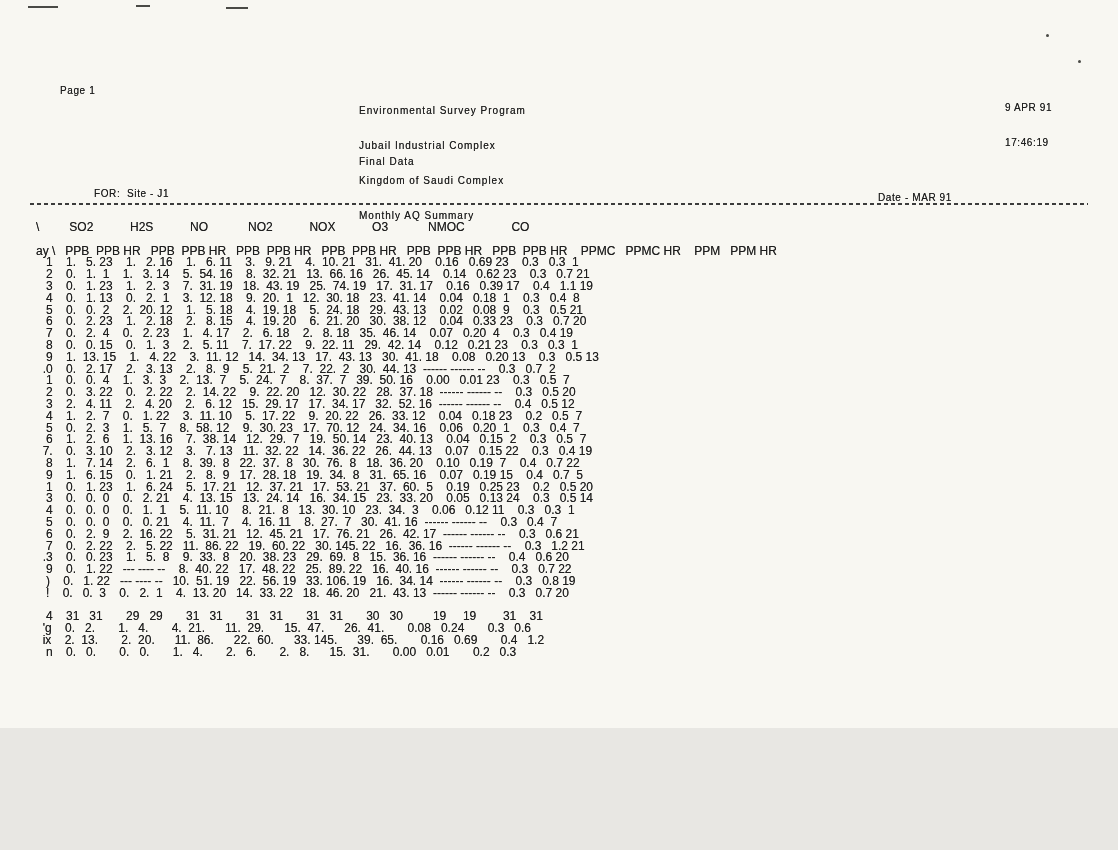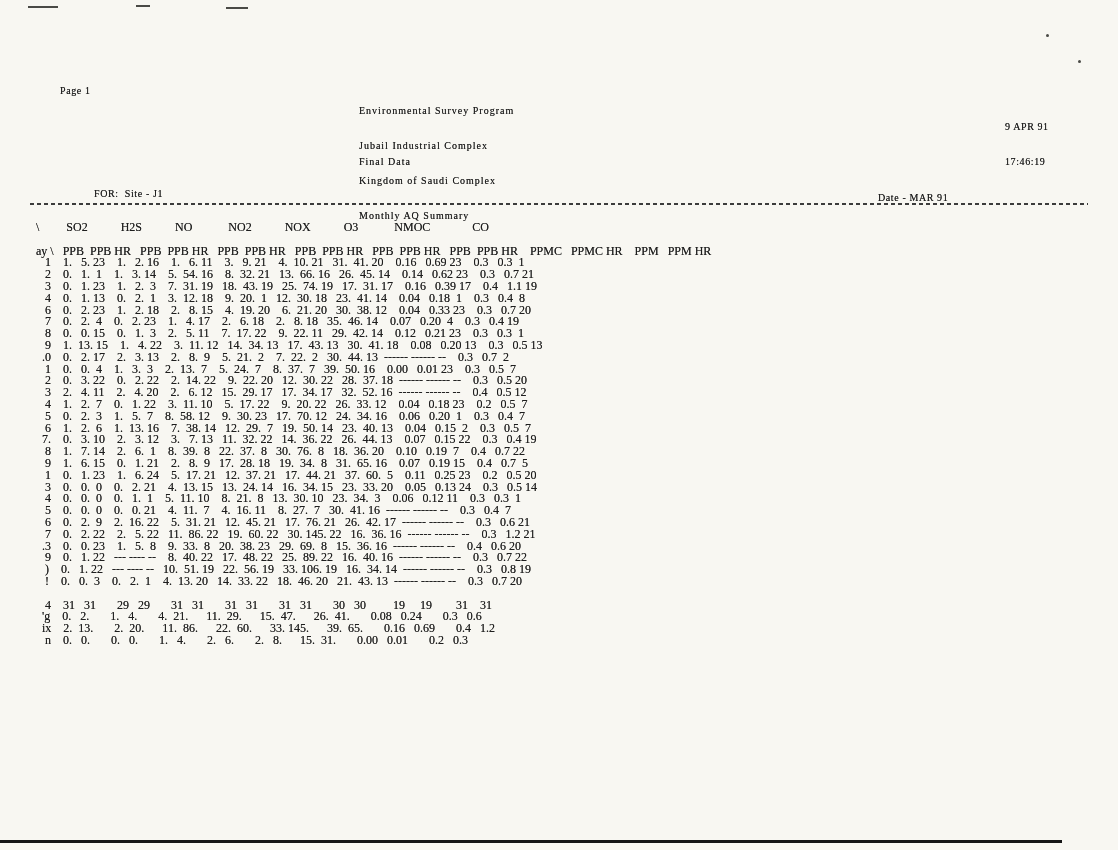"Page 1" .page { font-family: Liberation Serif, serif -> Liberation Sans, sans-serif; height: 850px -> 728px }
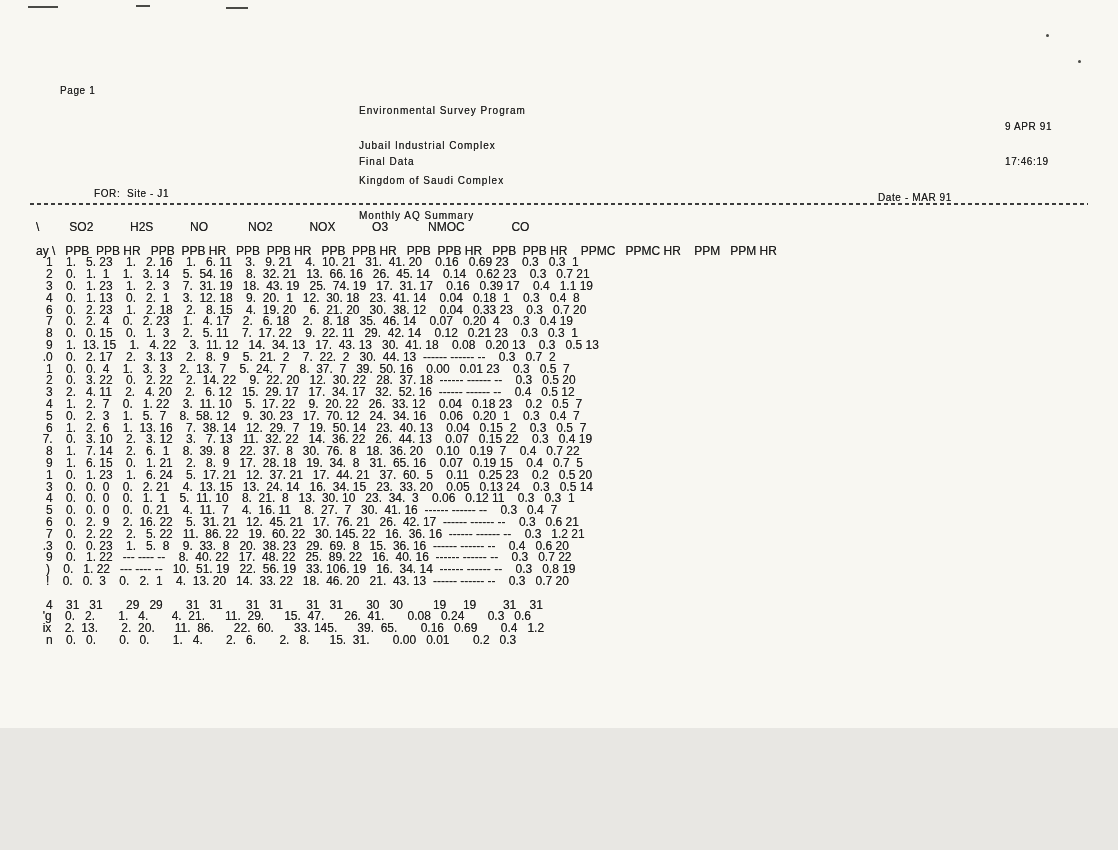"9 APR 91" div.hdr { top: 98px -> 79px }
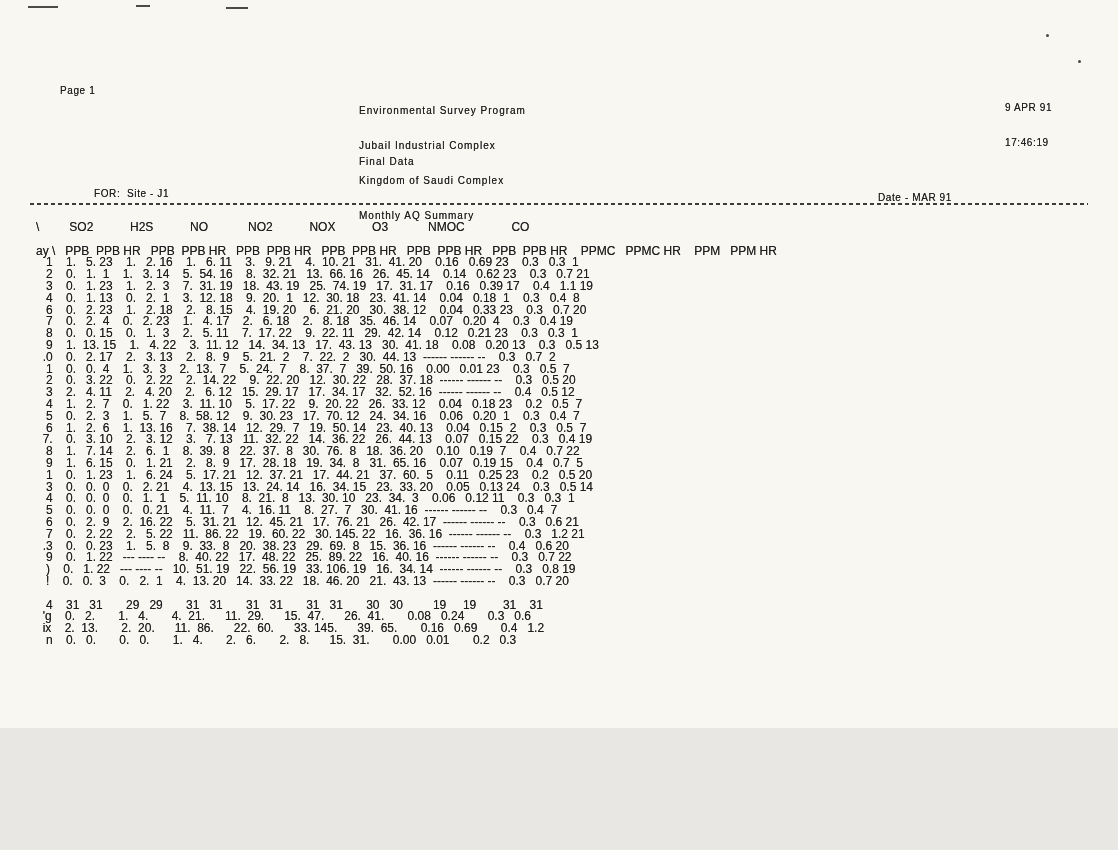"5 0. 0. 2 2." div.ln { html: none -> <div> 5 0. 0. 2 2. 20. 12 1. 5. 18 4. 19. 18 5. 24. 18 29. 43. 13 0.02 0.08 9 0.3 0.5 21</div> }
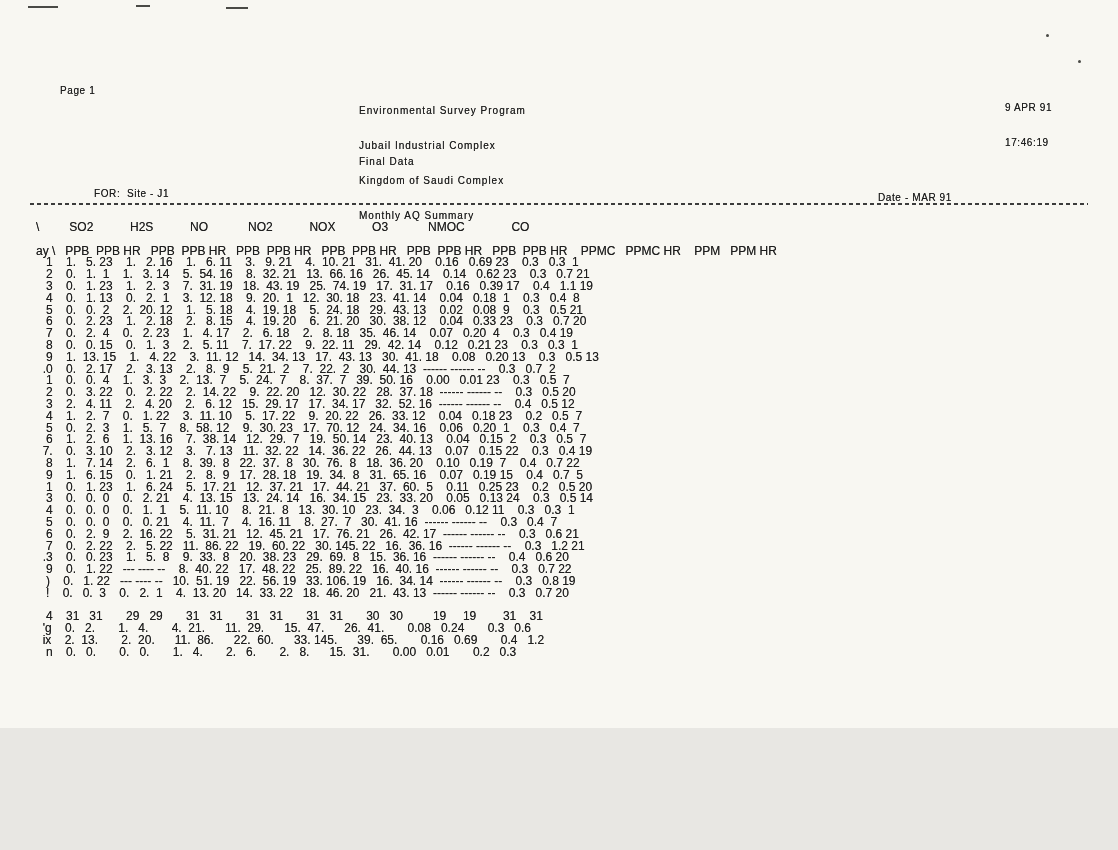"1 0. 1. 23 1." div.ln { text: 44. 21   37.  60.  5    0.11 -> 53. 21   37.  60.  5    0.19 }
